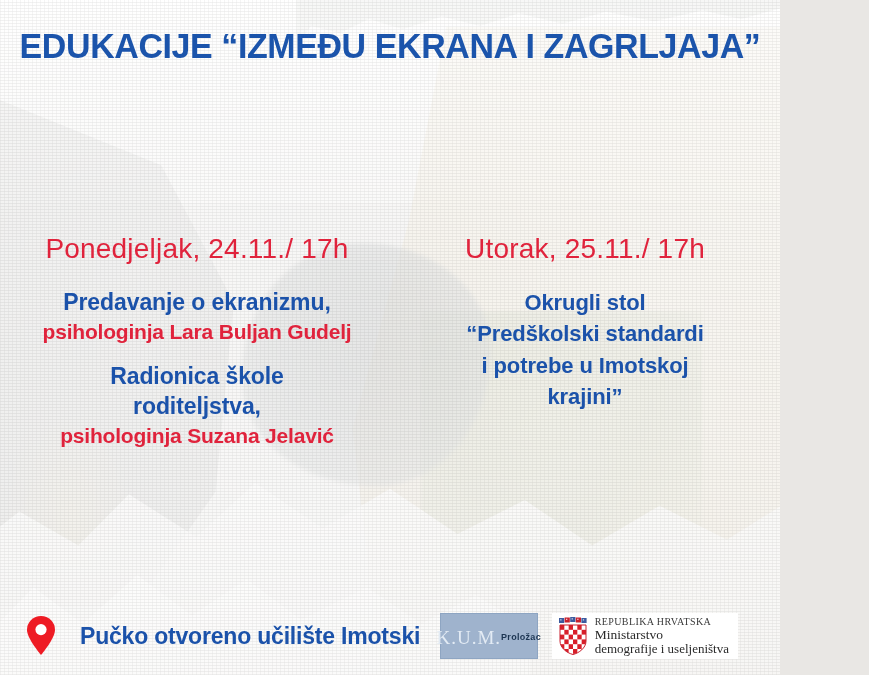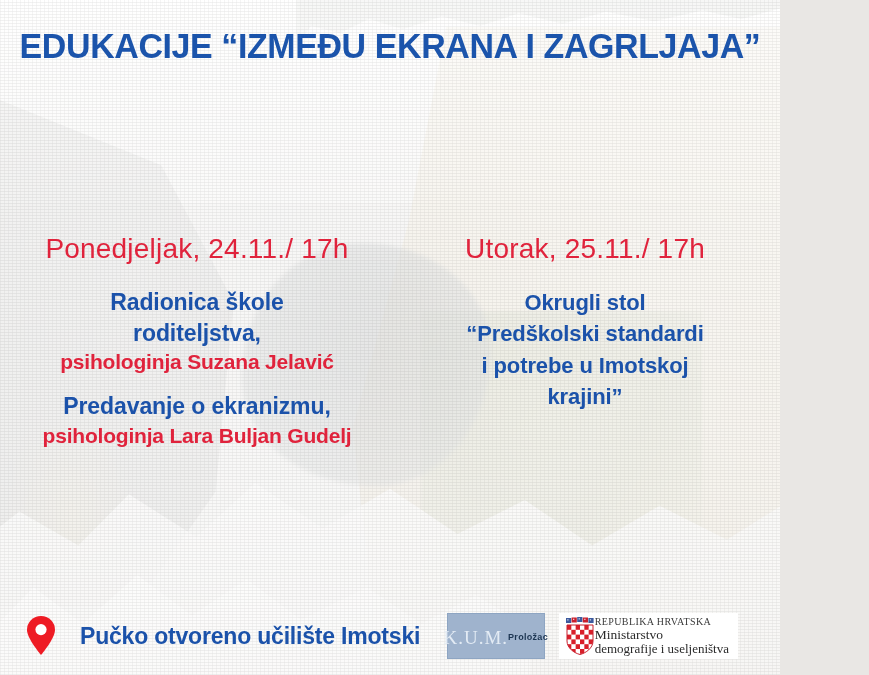"Radionica škole" div.item { order: before "Predavanje o ekranizmu," -> after "Predavanje o ekranizmu," }
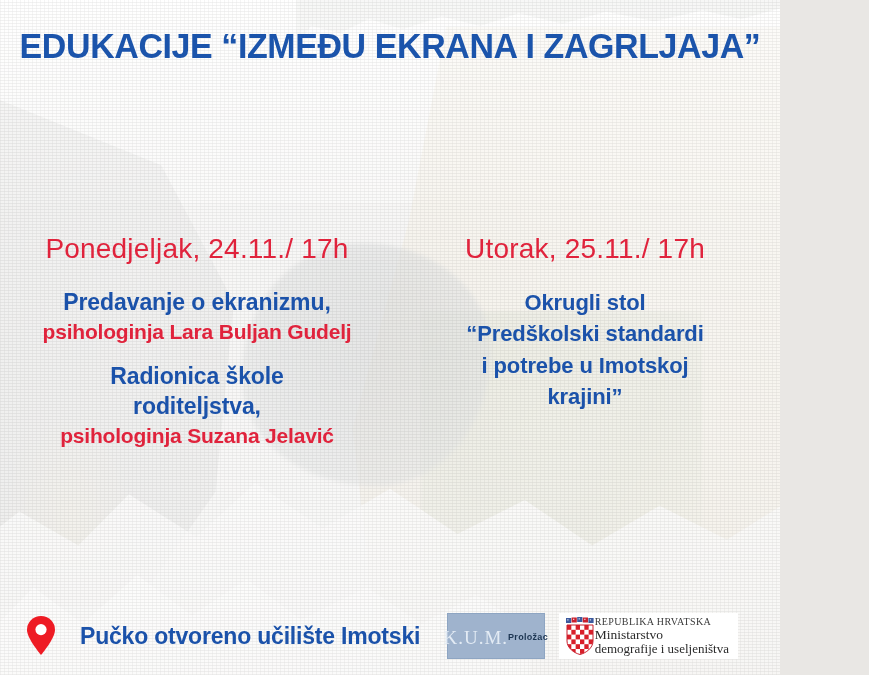"REPUBLIKA HRVATSKA" .ministry { gap: none -> 7px }
